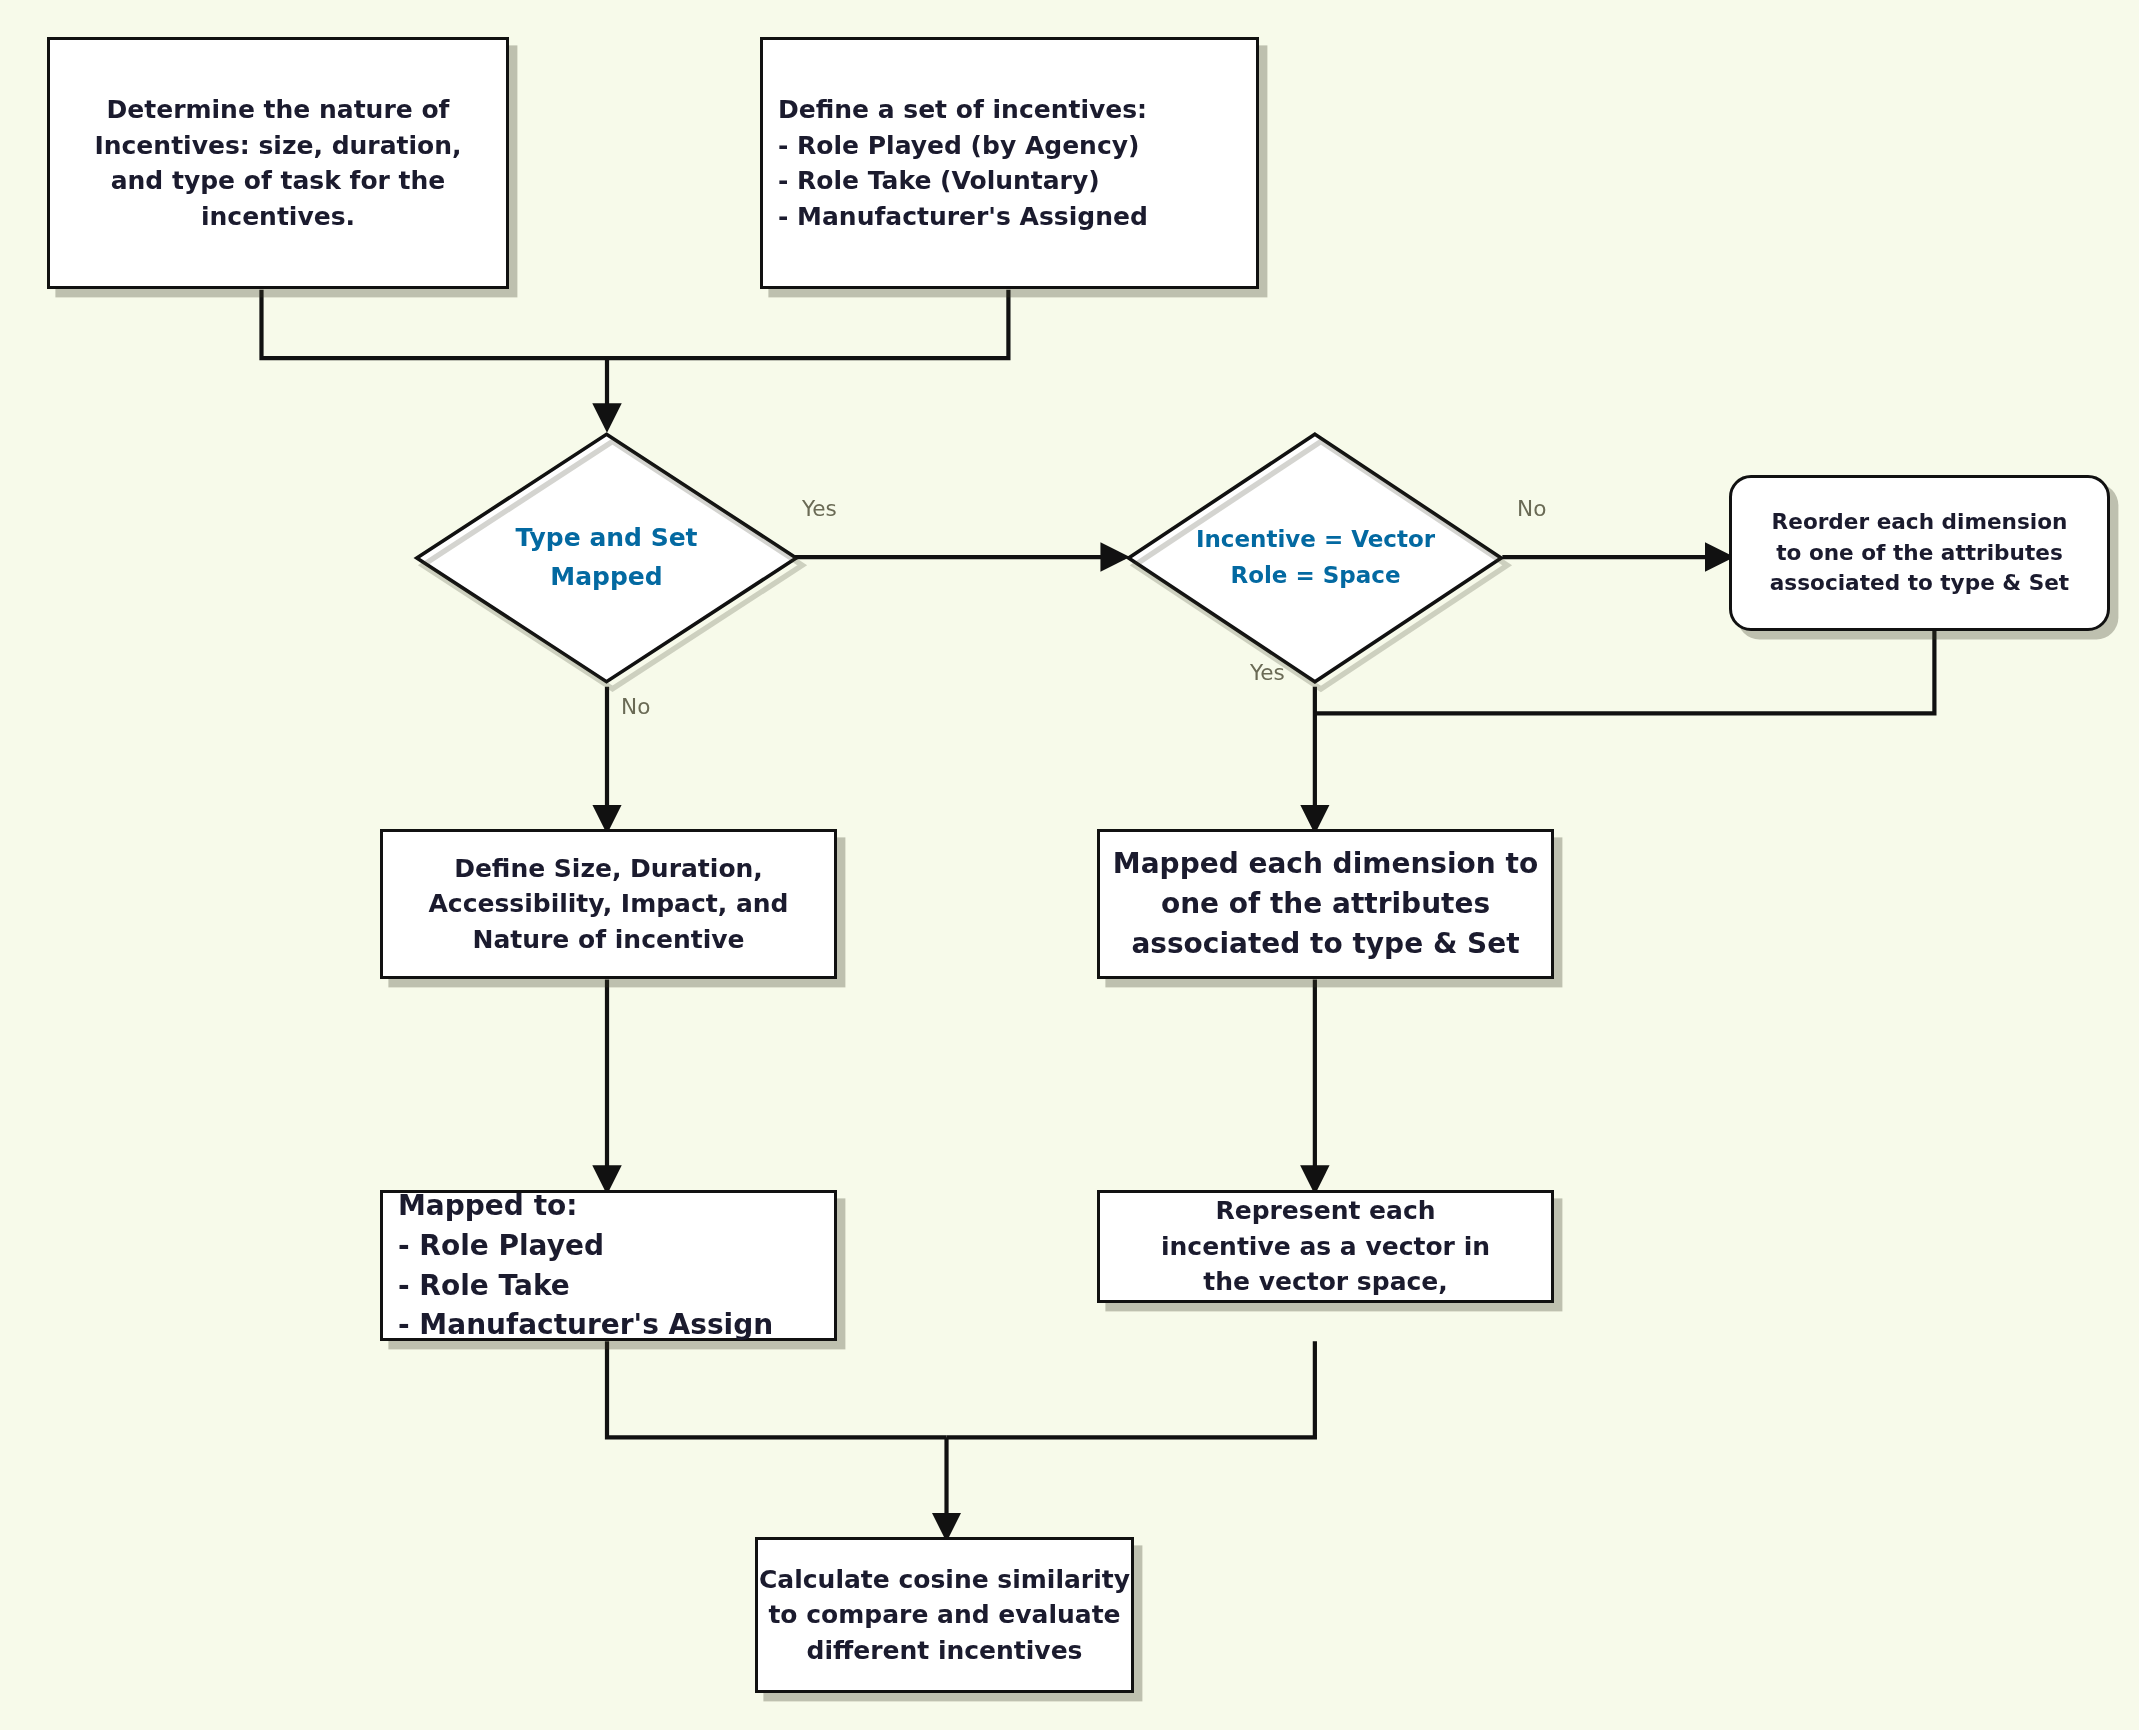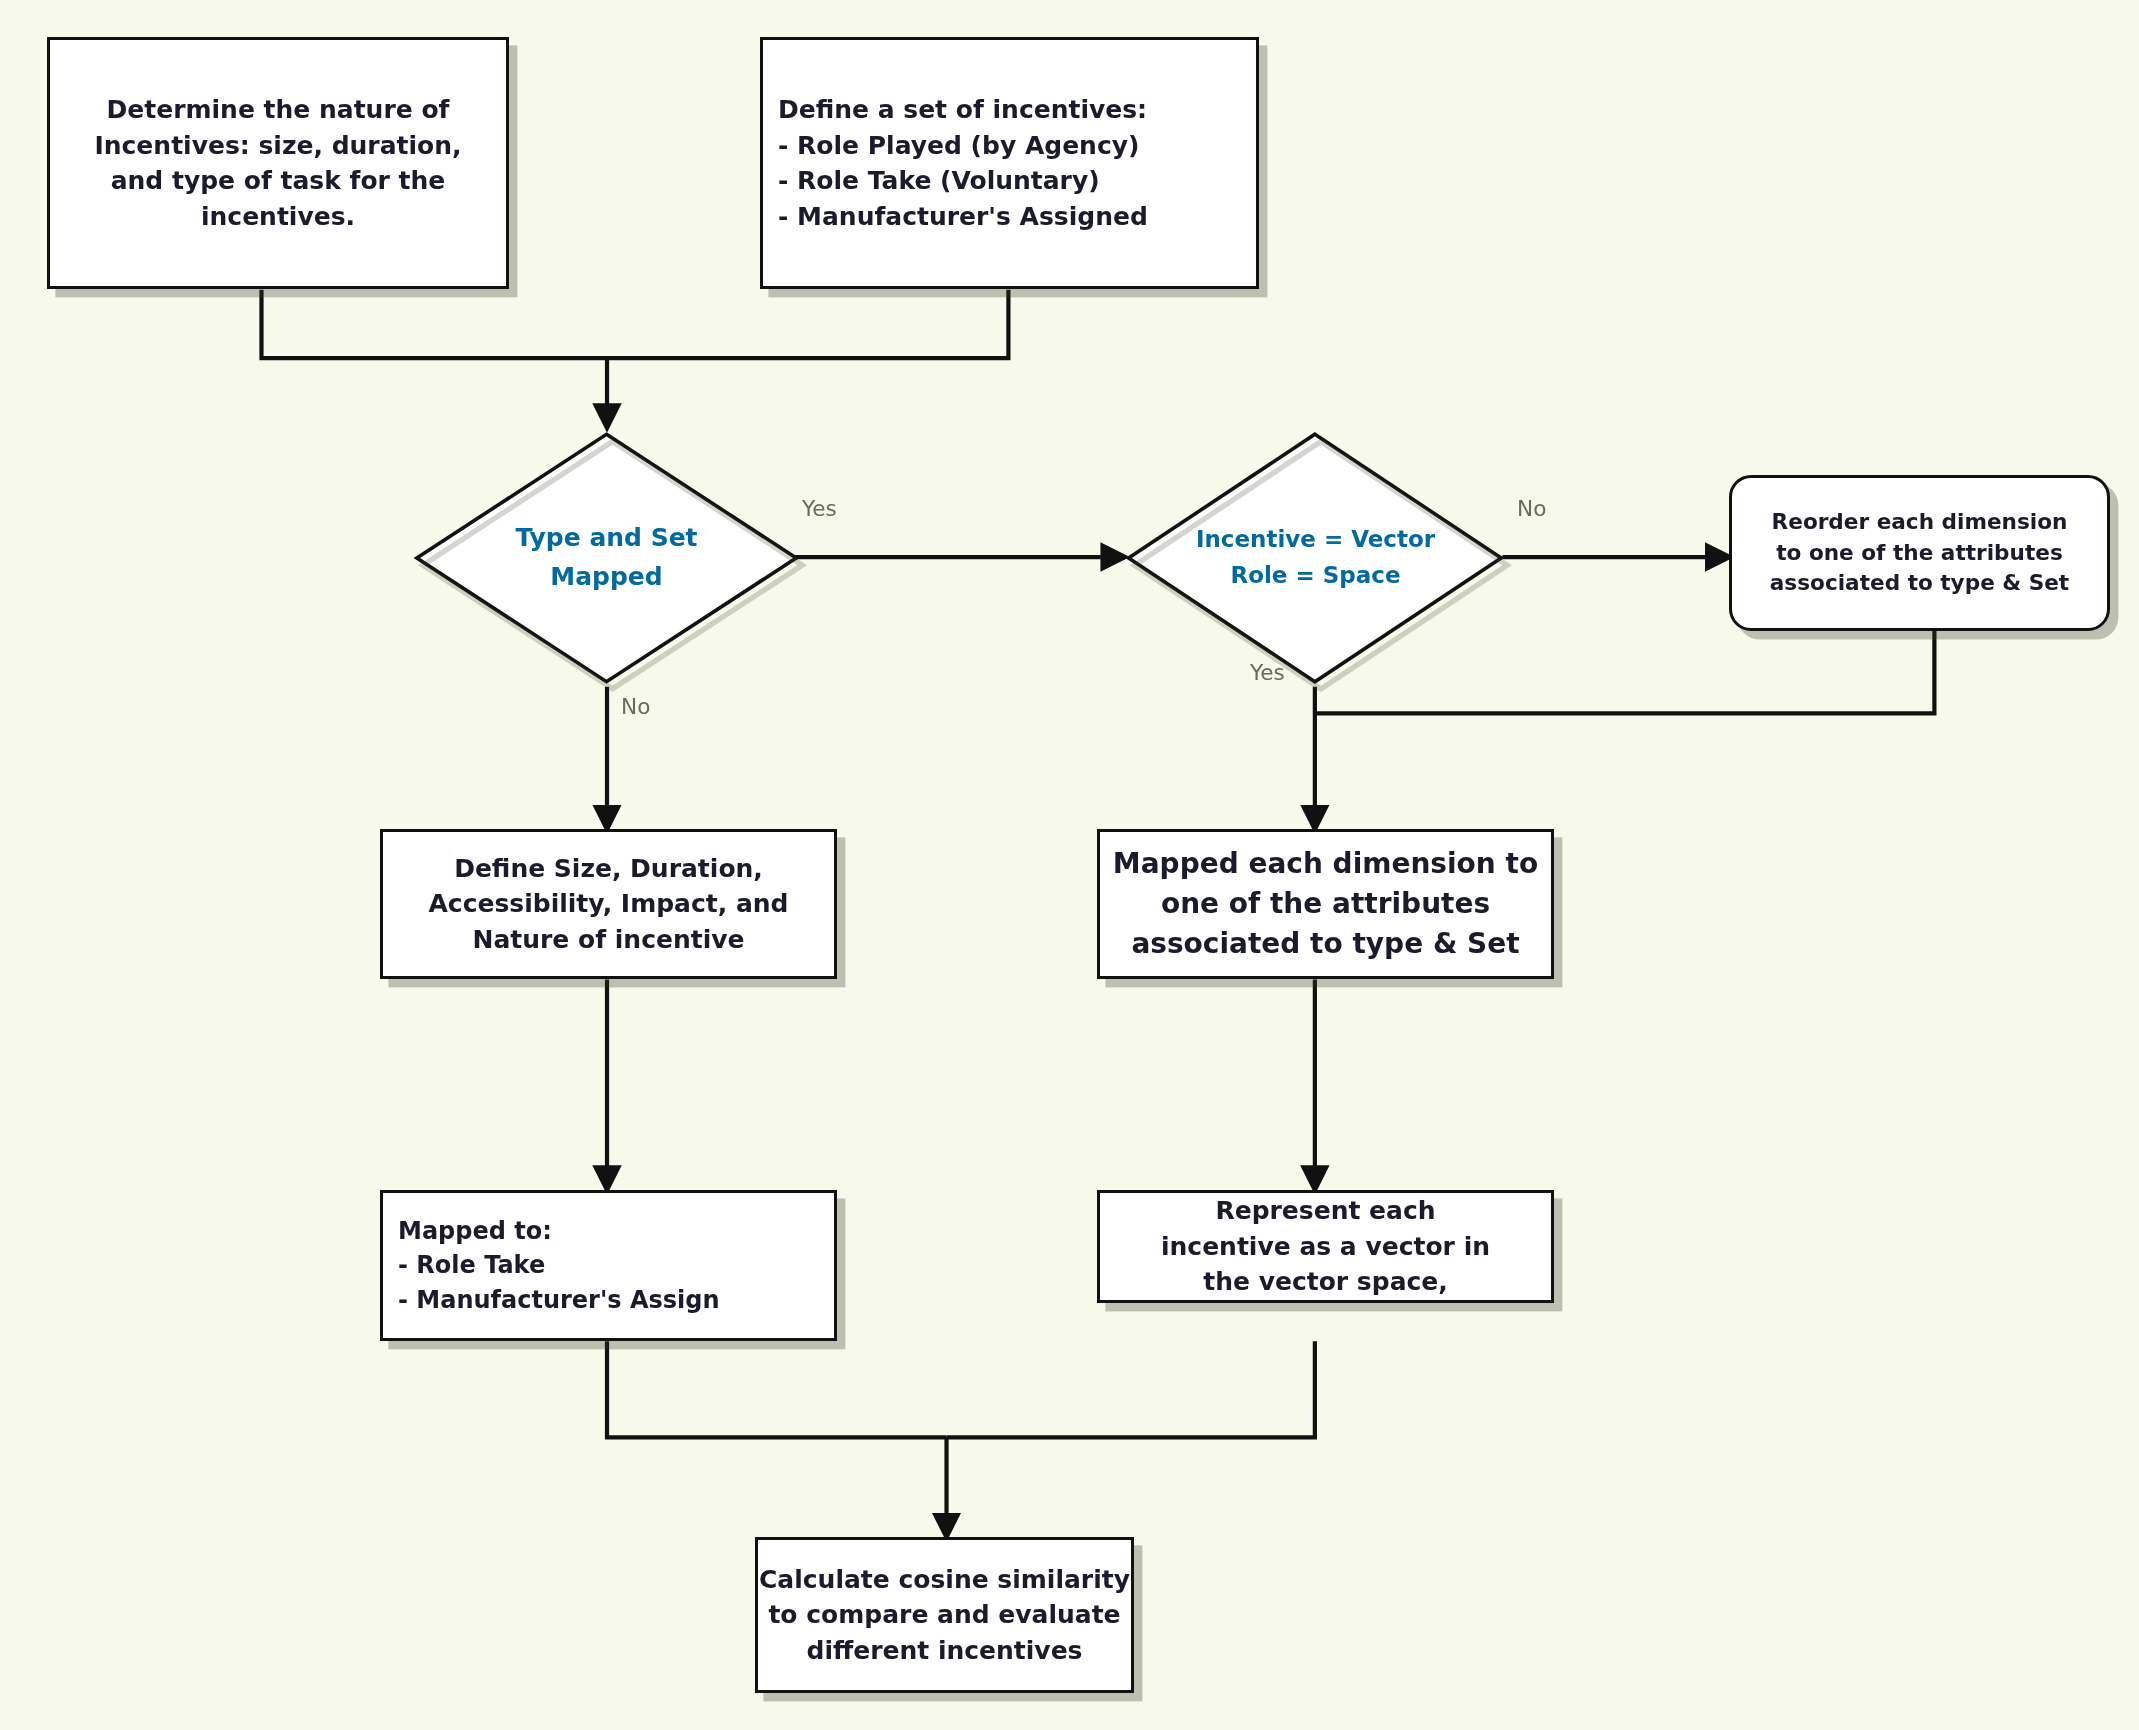"Mapped to:" div.node { font-size: 24px -> 28px }
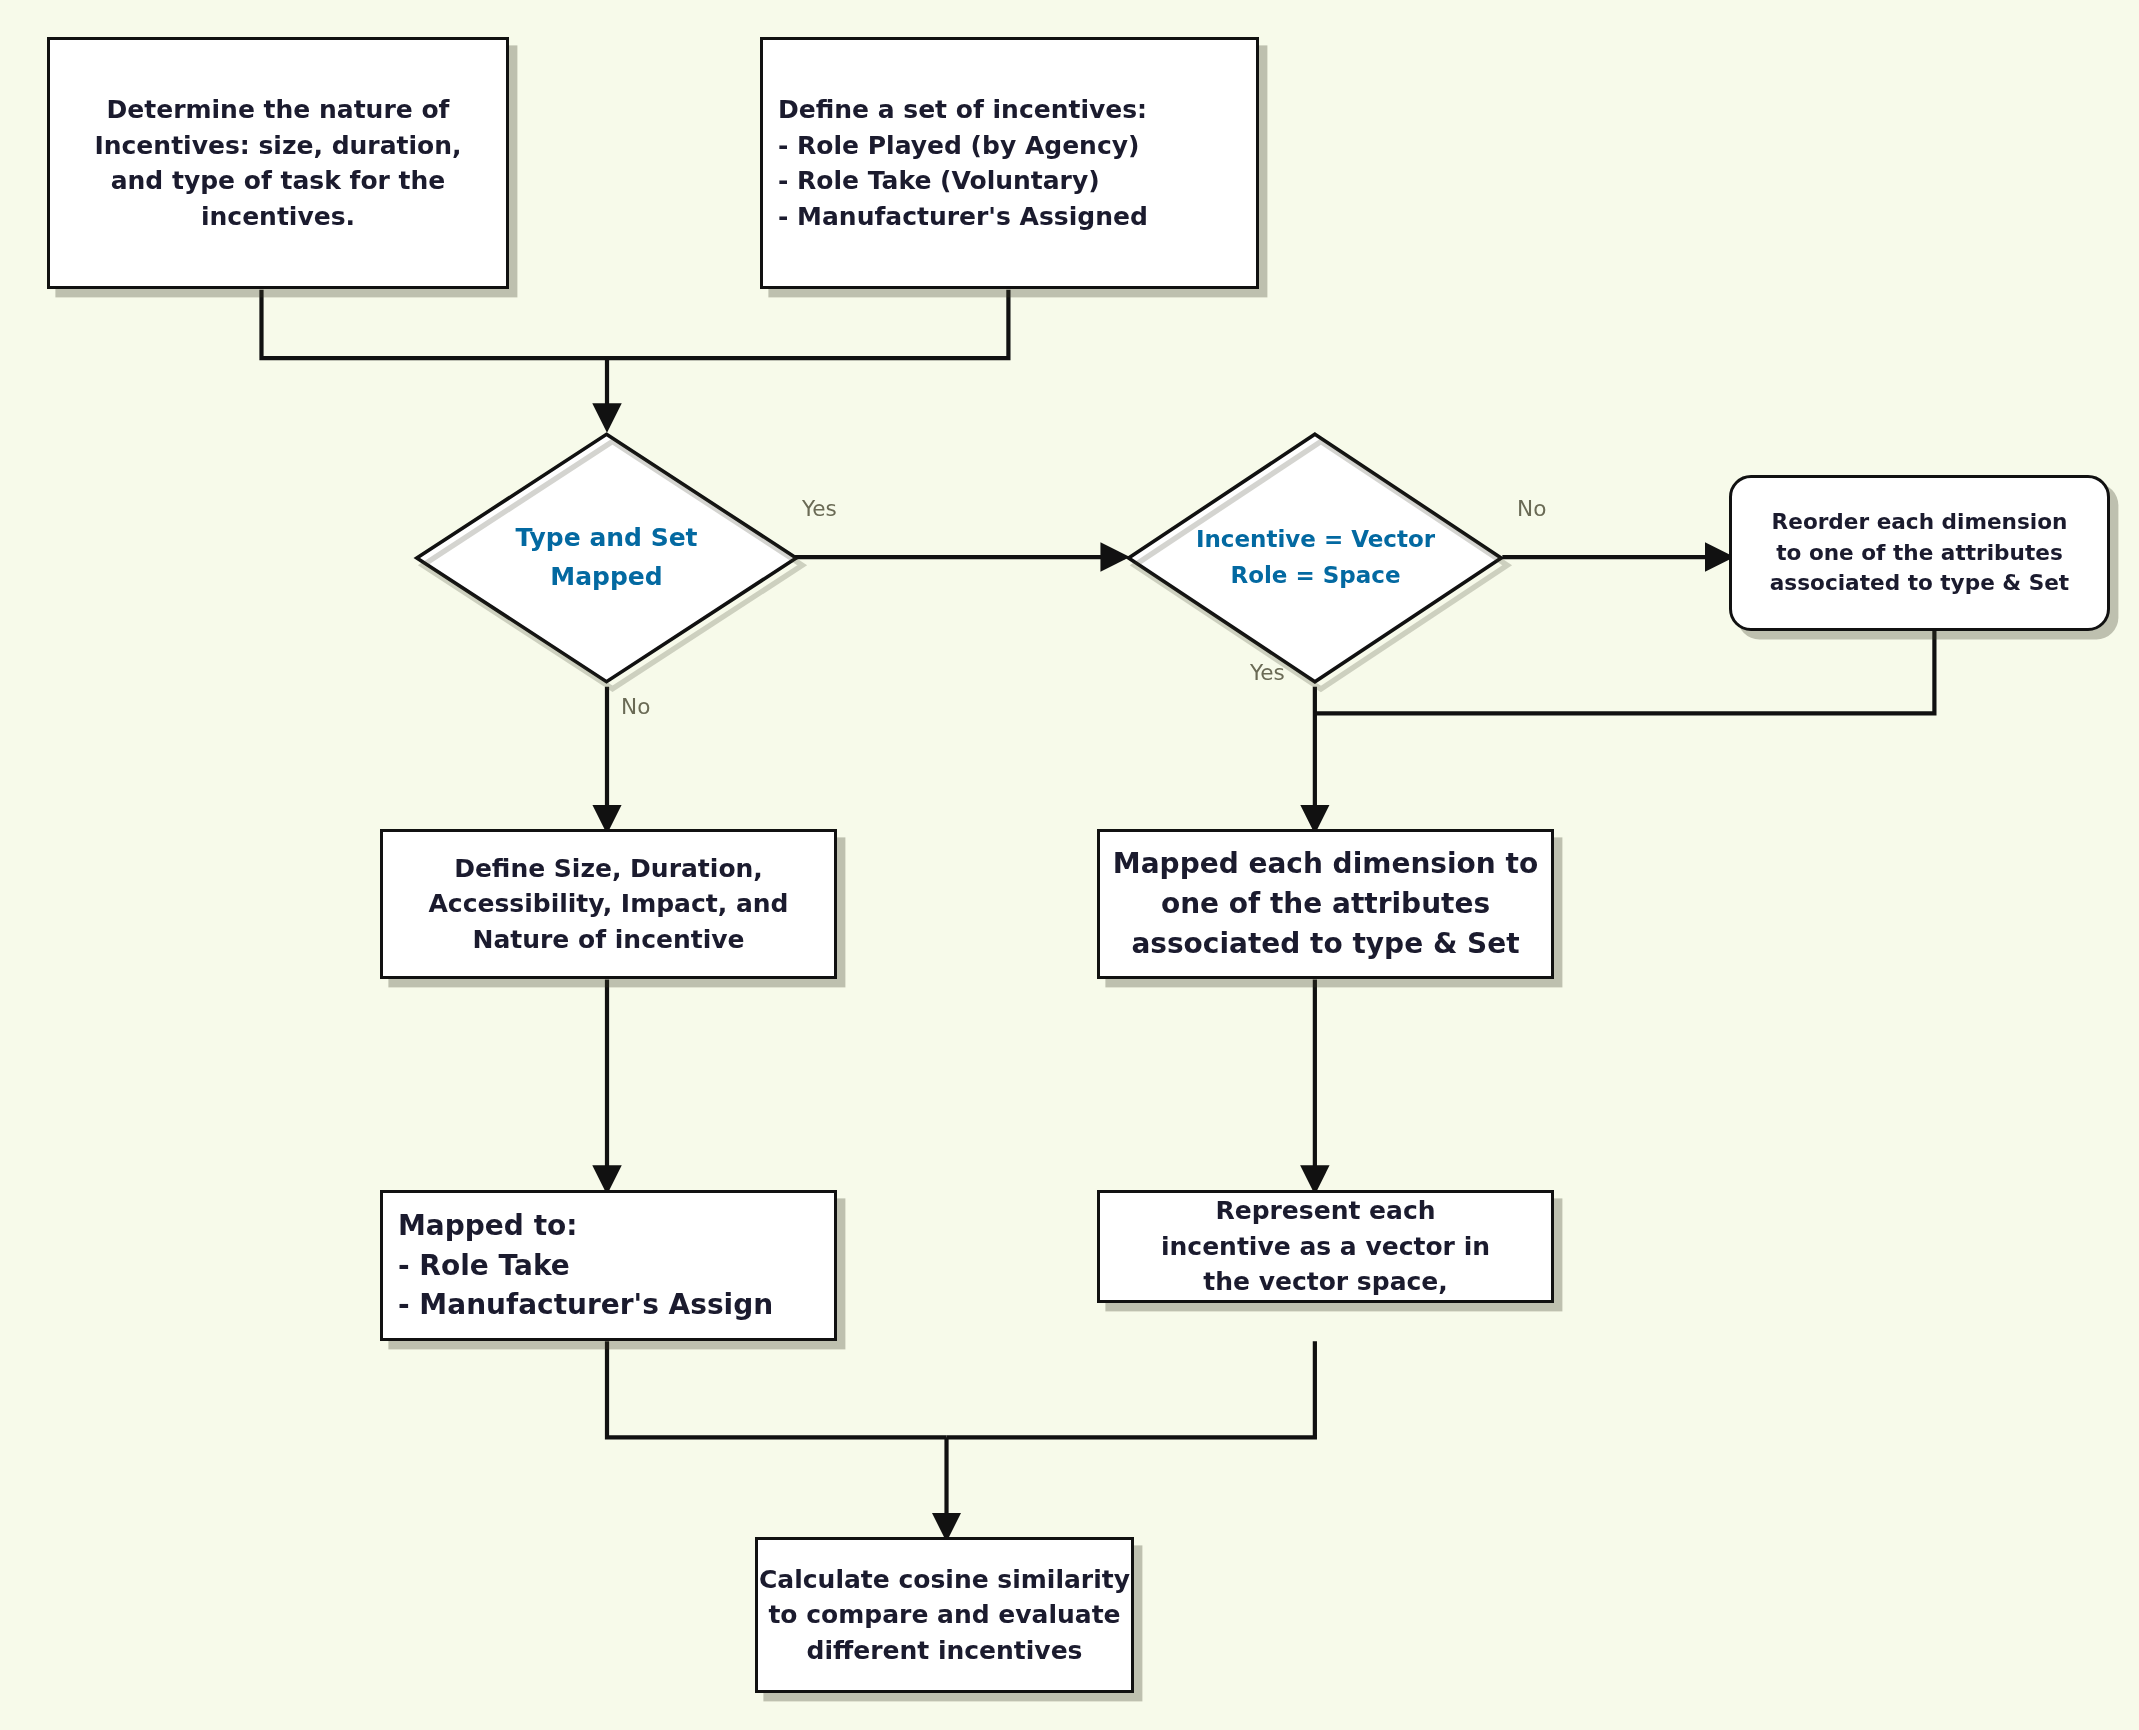"- Role Played" span.ln { html: none -> <span>- Role Played</span> }
